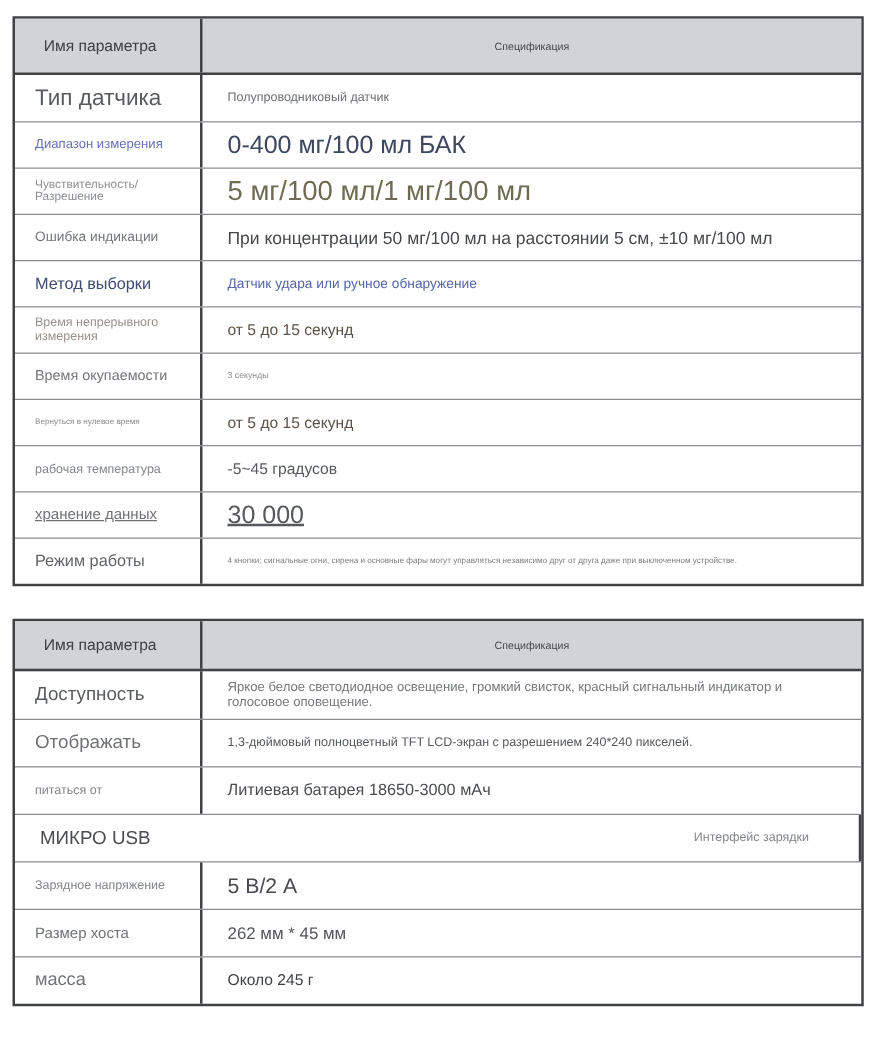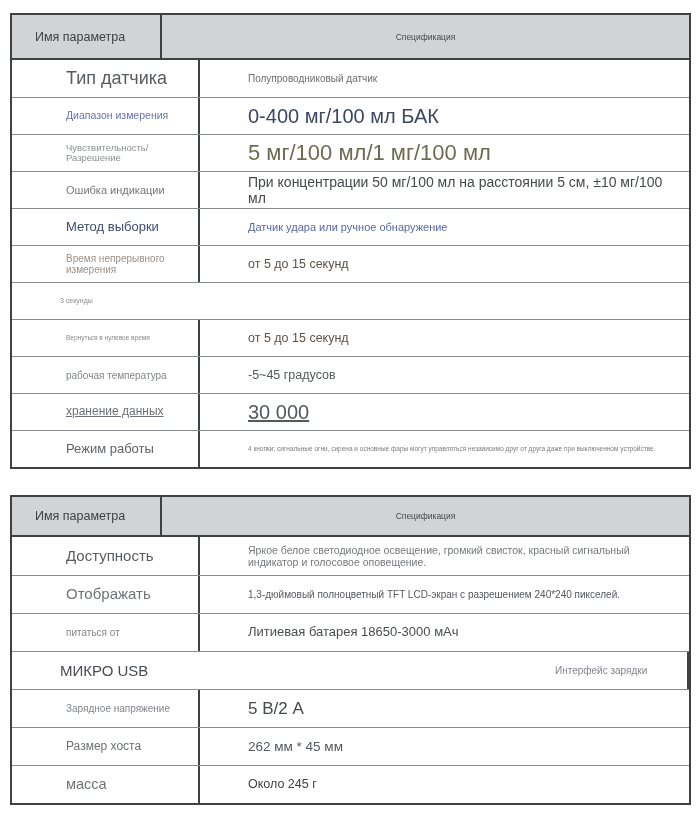"Тип датчика" .cell { margin-left: 38px -> none }
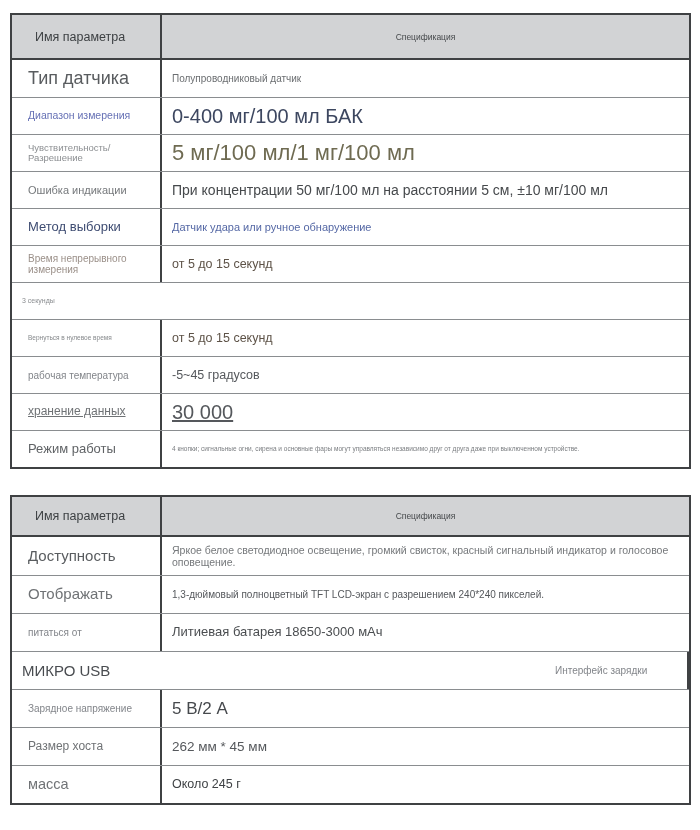"Полупроводниковый датчик" .value-cell { padding-left: 10px -> 20px }
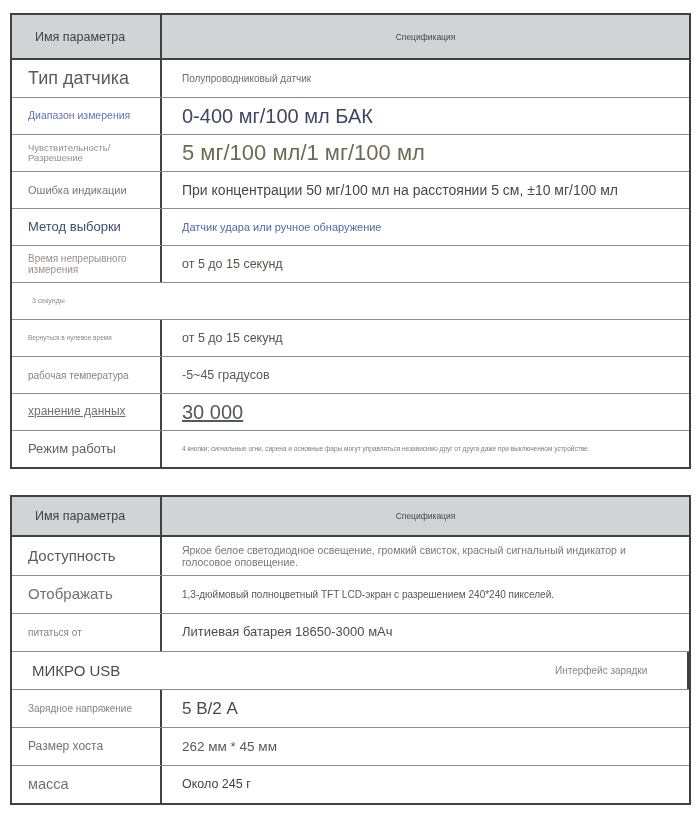"Время окупаемости" div.cell { html: none -> <div>Время окупаемости</div> }
